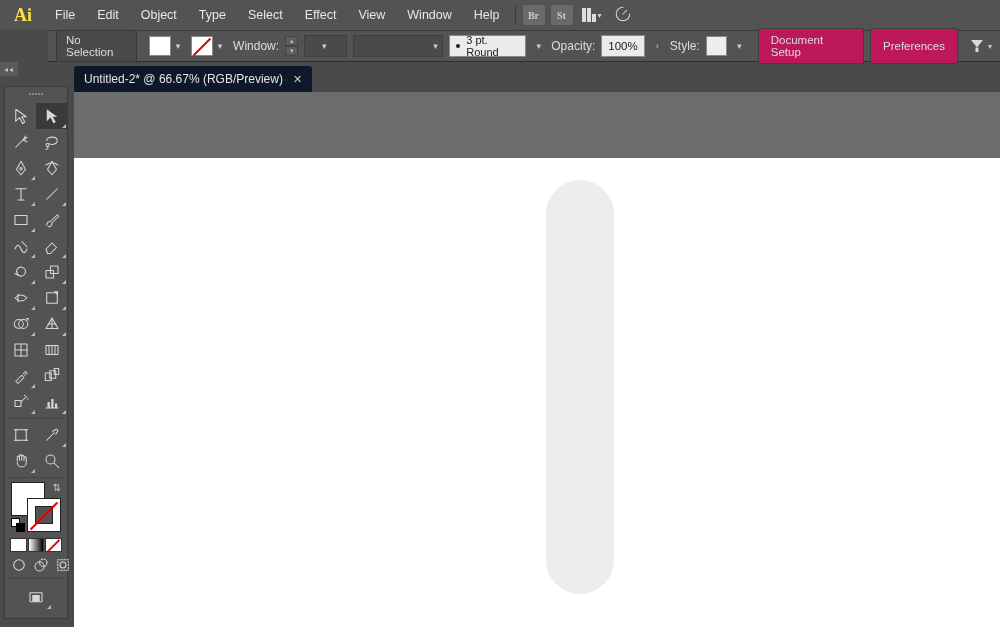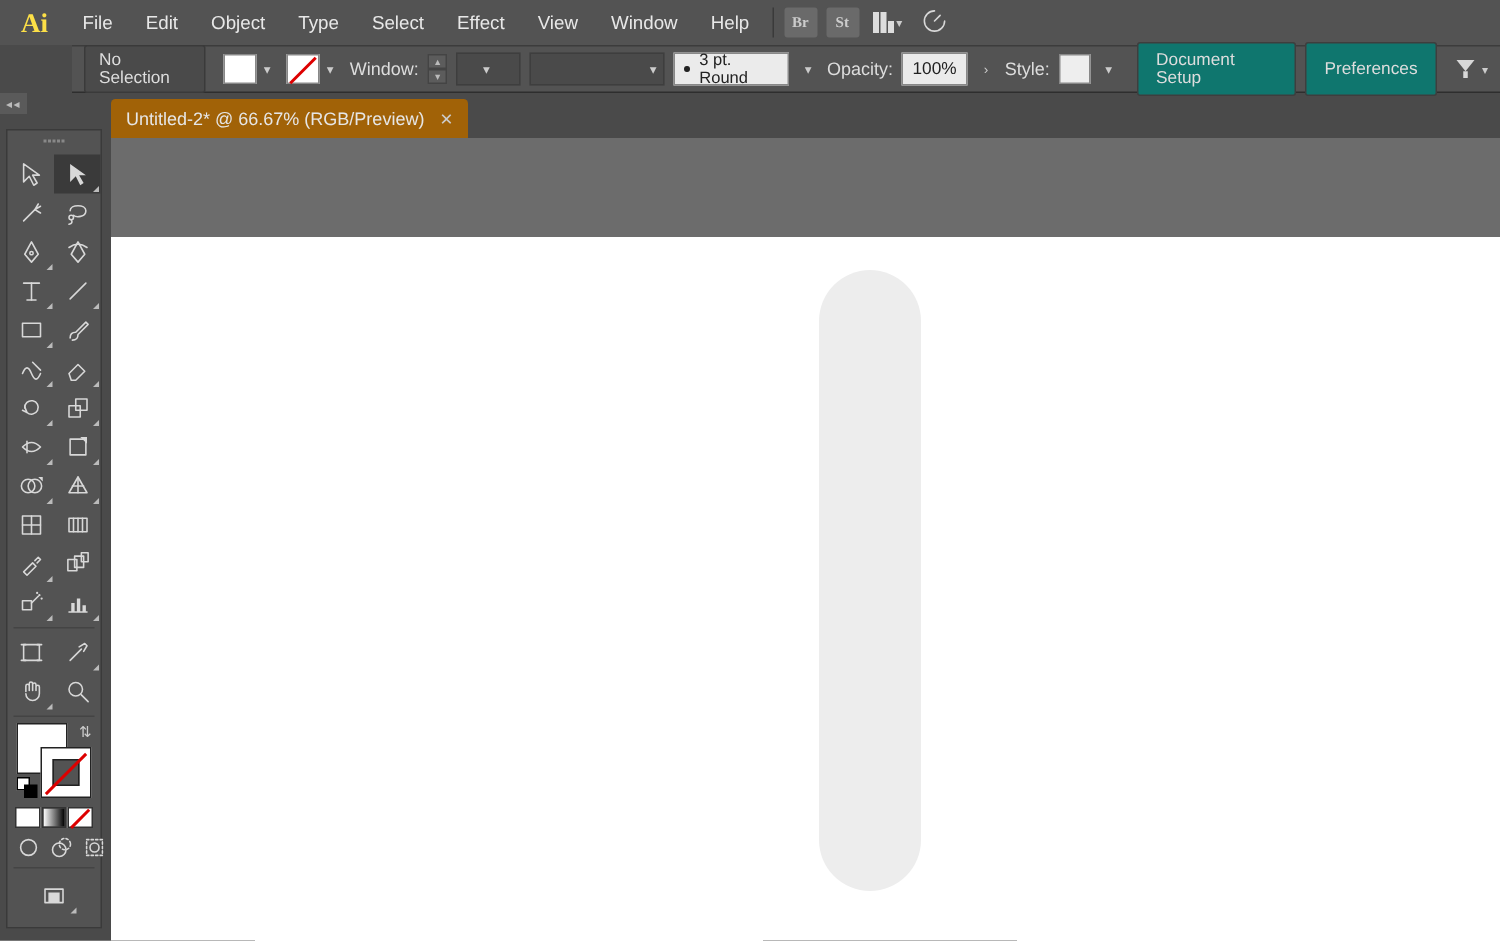"Document Setup" #ctrlbar .btn { background: #0f766e -> #be185d }
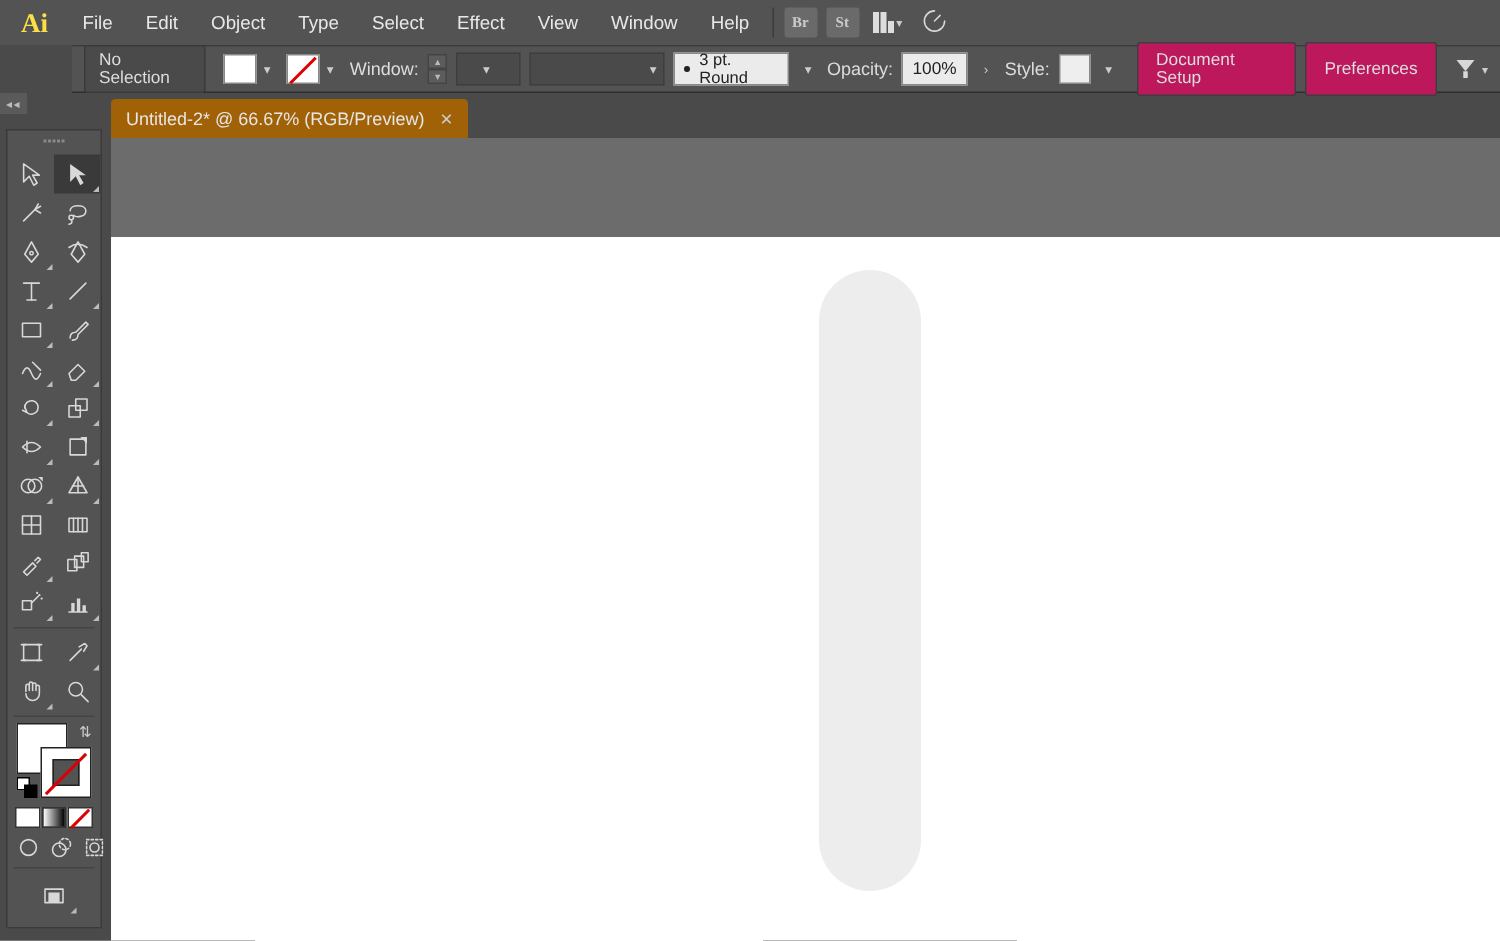"Untitled-2* @ 66.67% (RGB/Preview)" #tabstrip .tab { background: #a16207 -> #0f172a }
